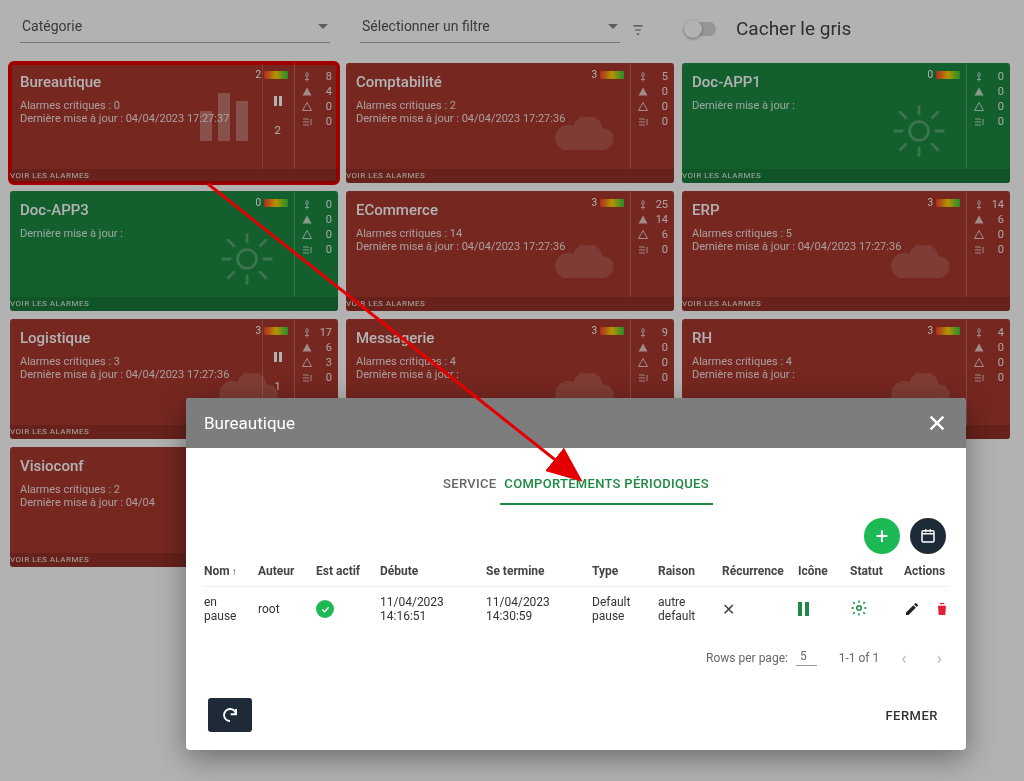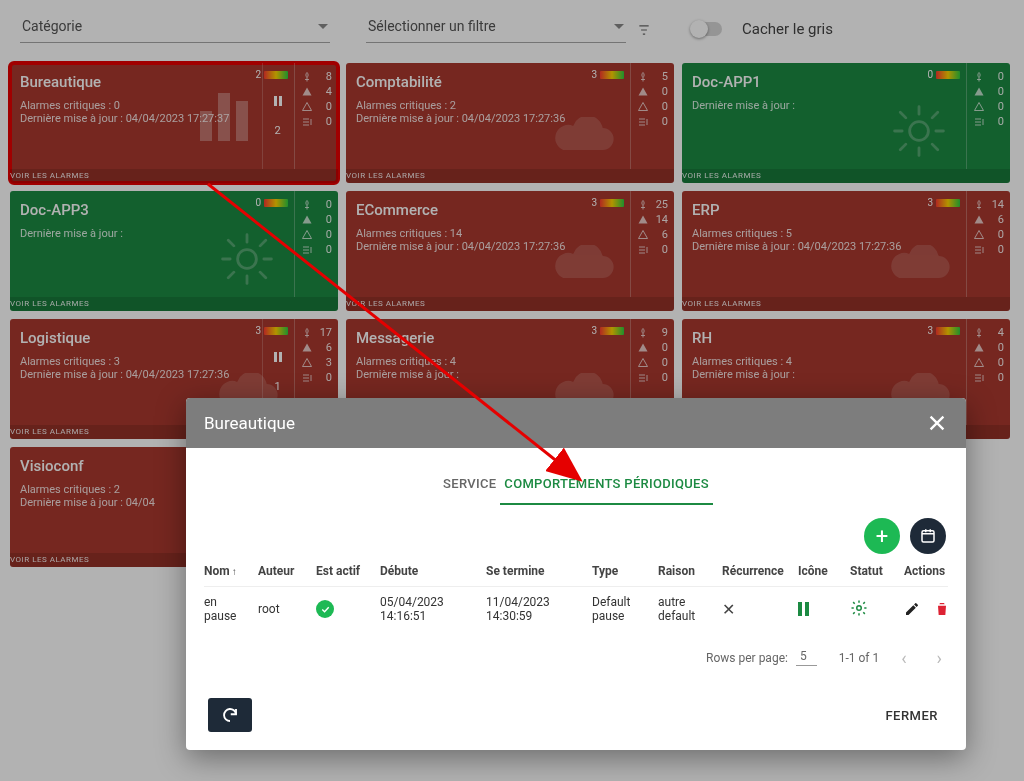"Sélectionner un filtre" .sel2 { margin-left: 26px -> 20px }
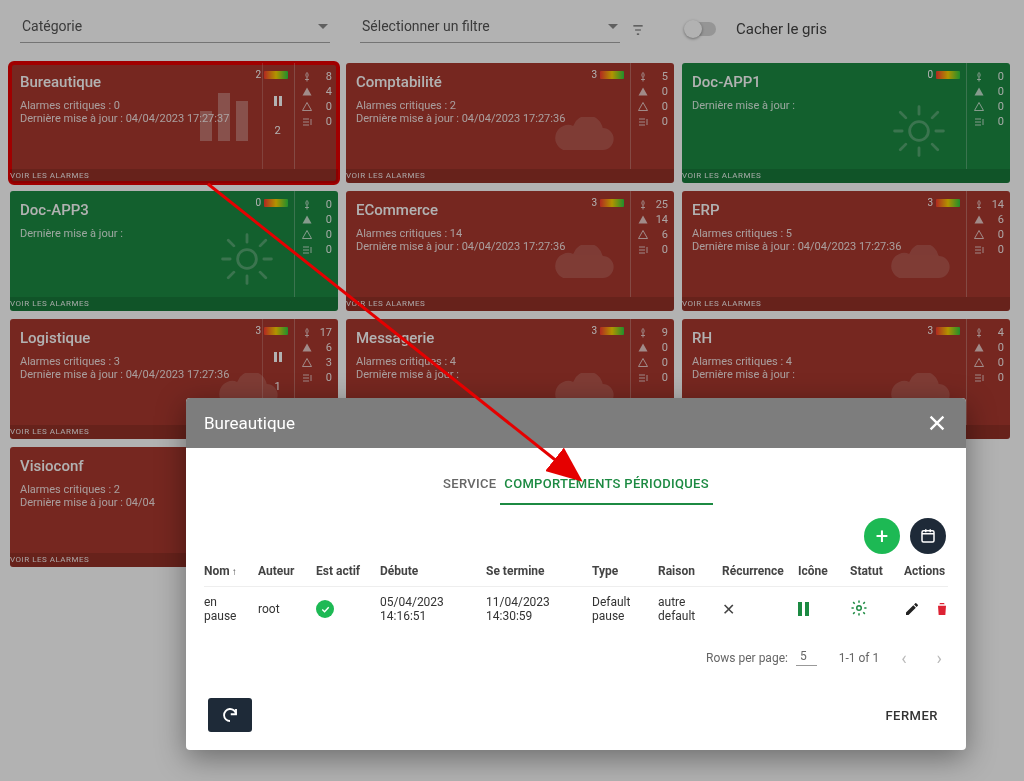"Cacher le gris" .swlbl { font-size: 15px -> 19px }
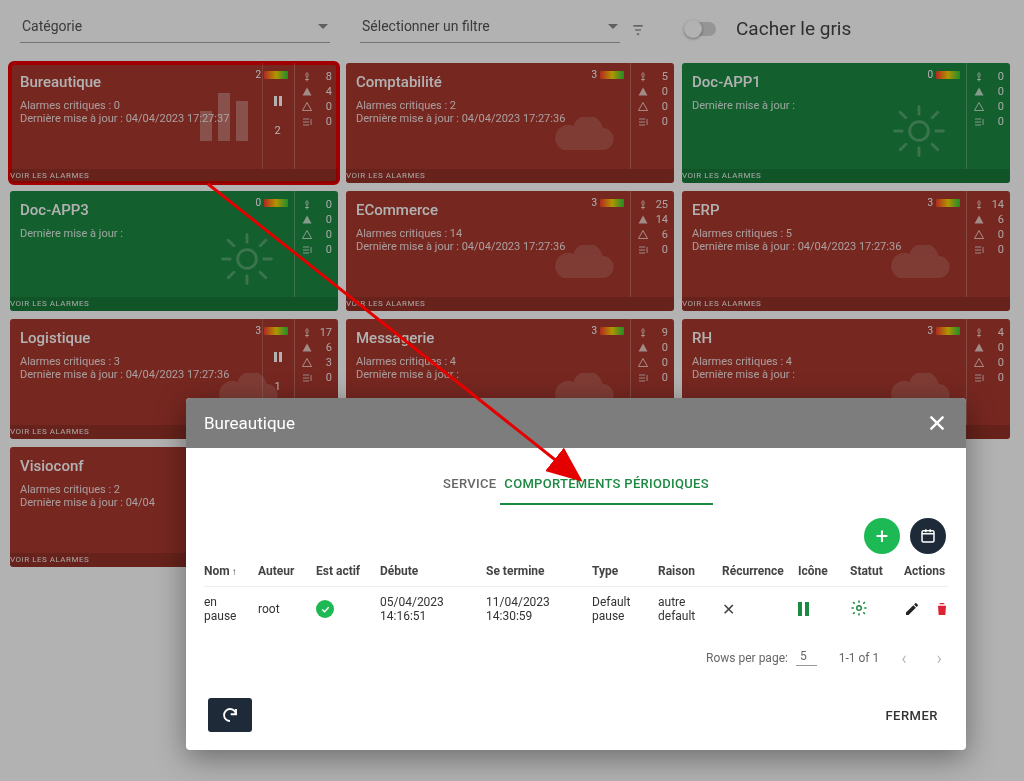"05/04/2023 14:16:51" span { text: 05/04/2023 -> 11/04/2023 }
